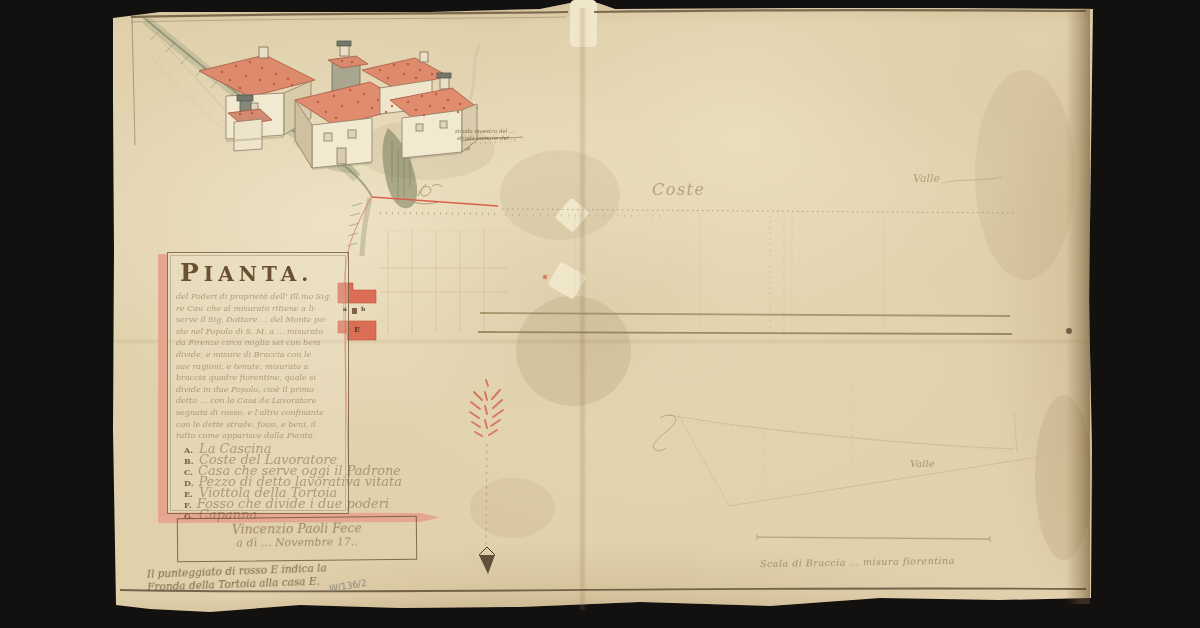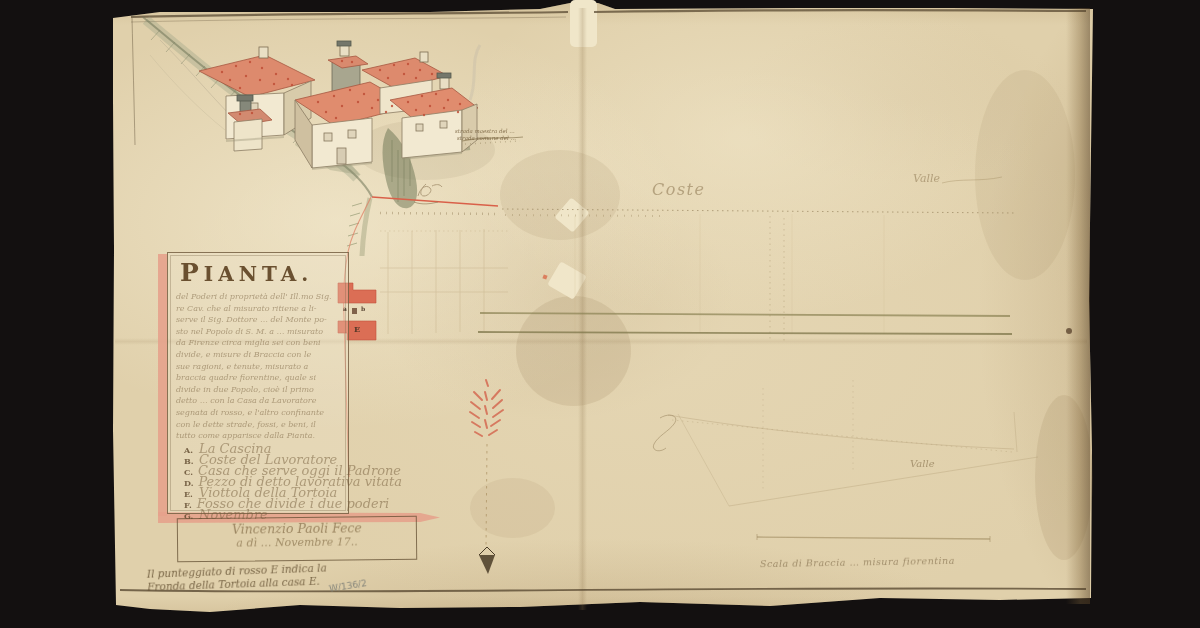"Novembre" span.legend-label { text: Novembre -> Capanna }
